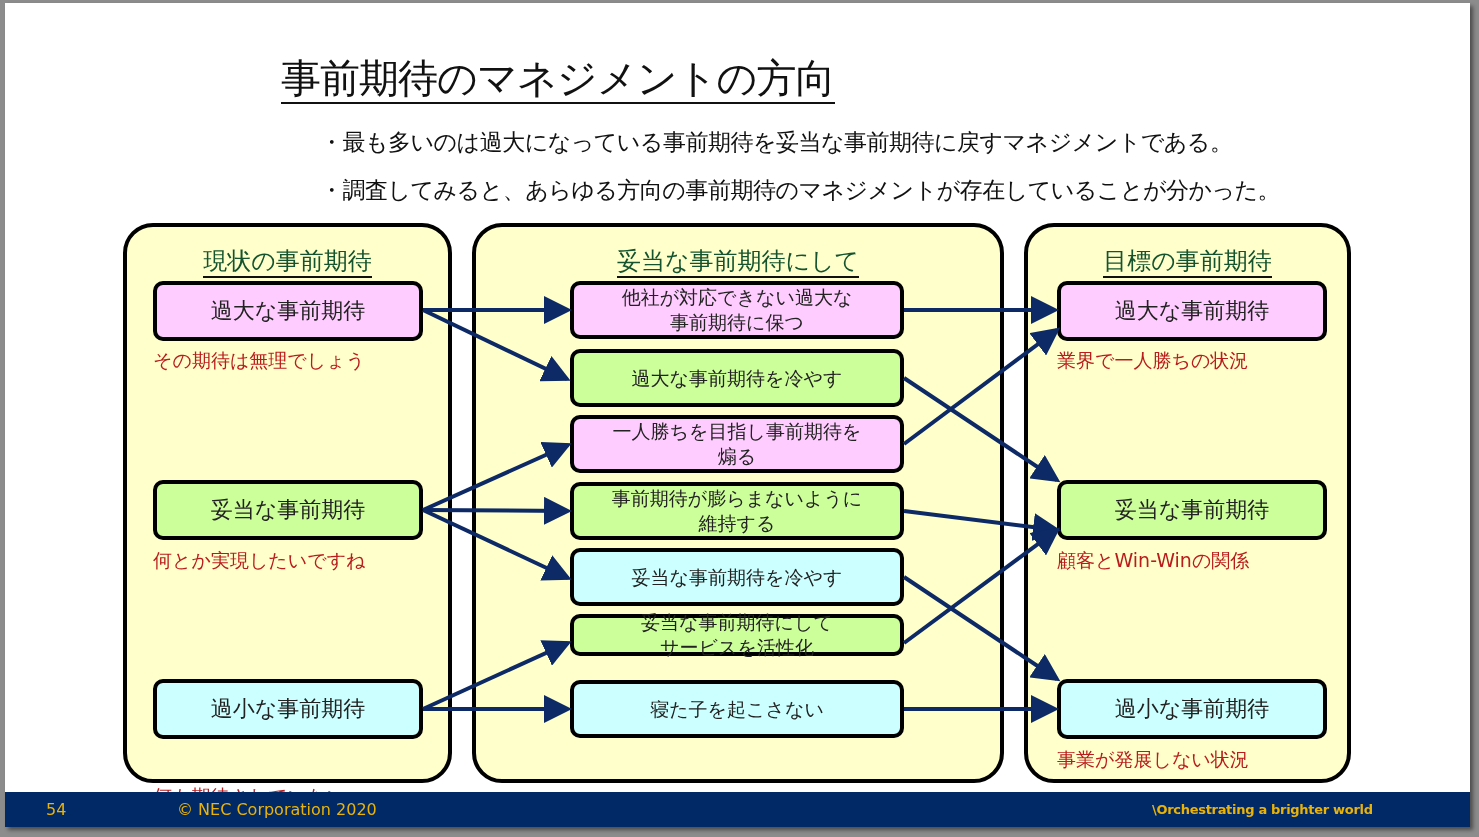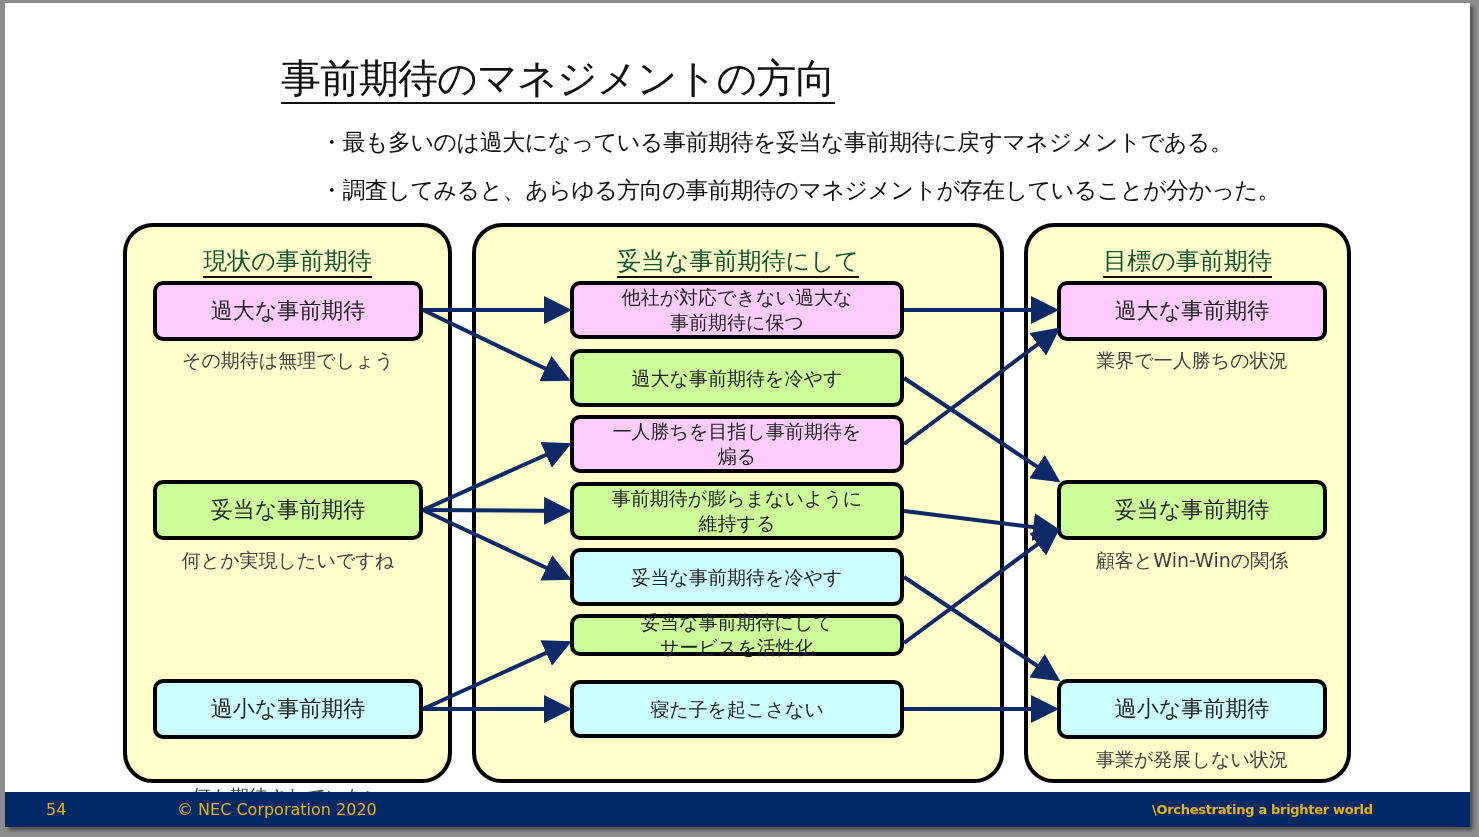"その期待は無理でしょう" .caption { color: #404040 -> #b91c1c; text-align: center -> left }
